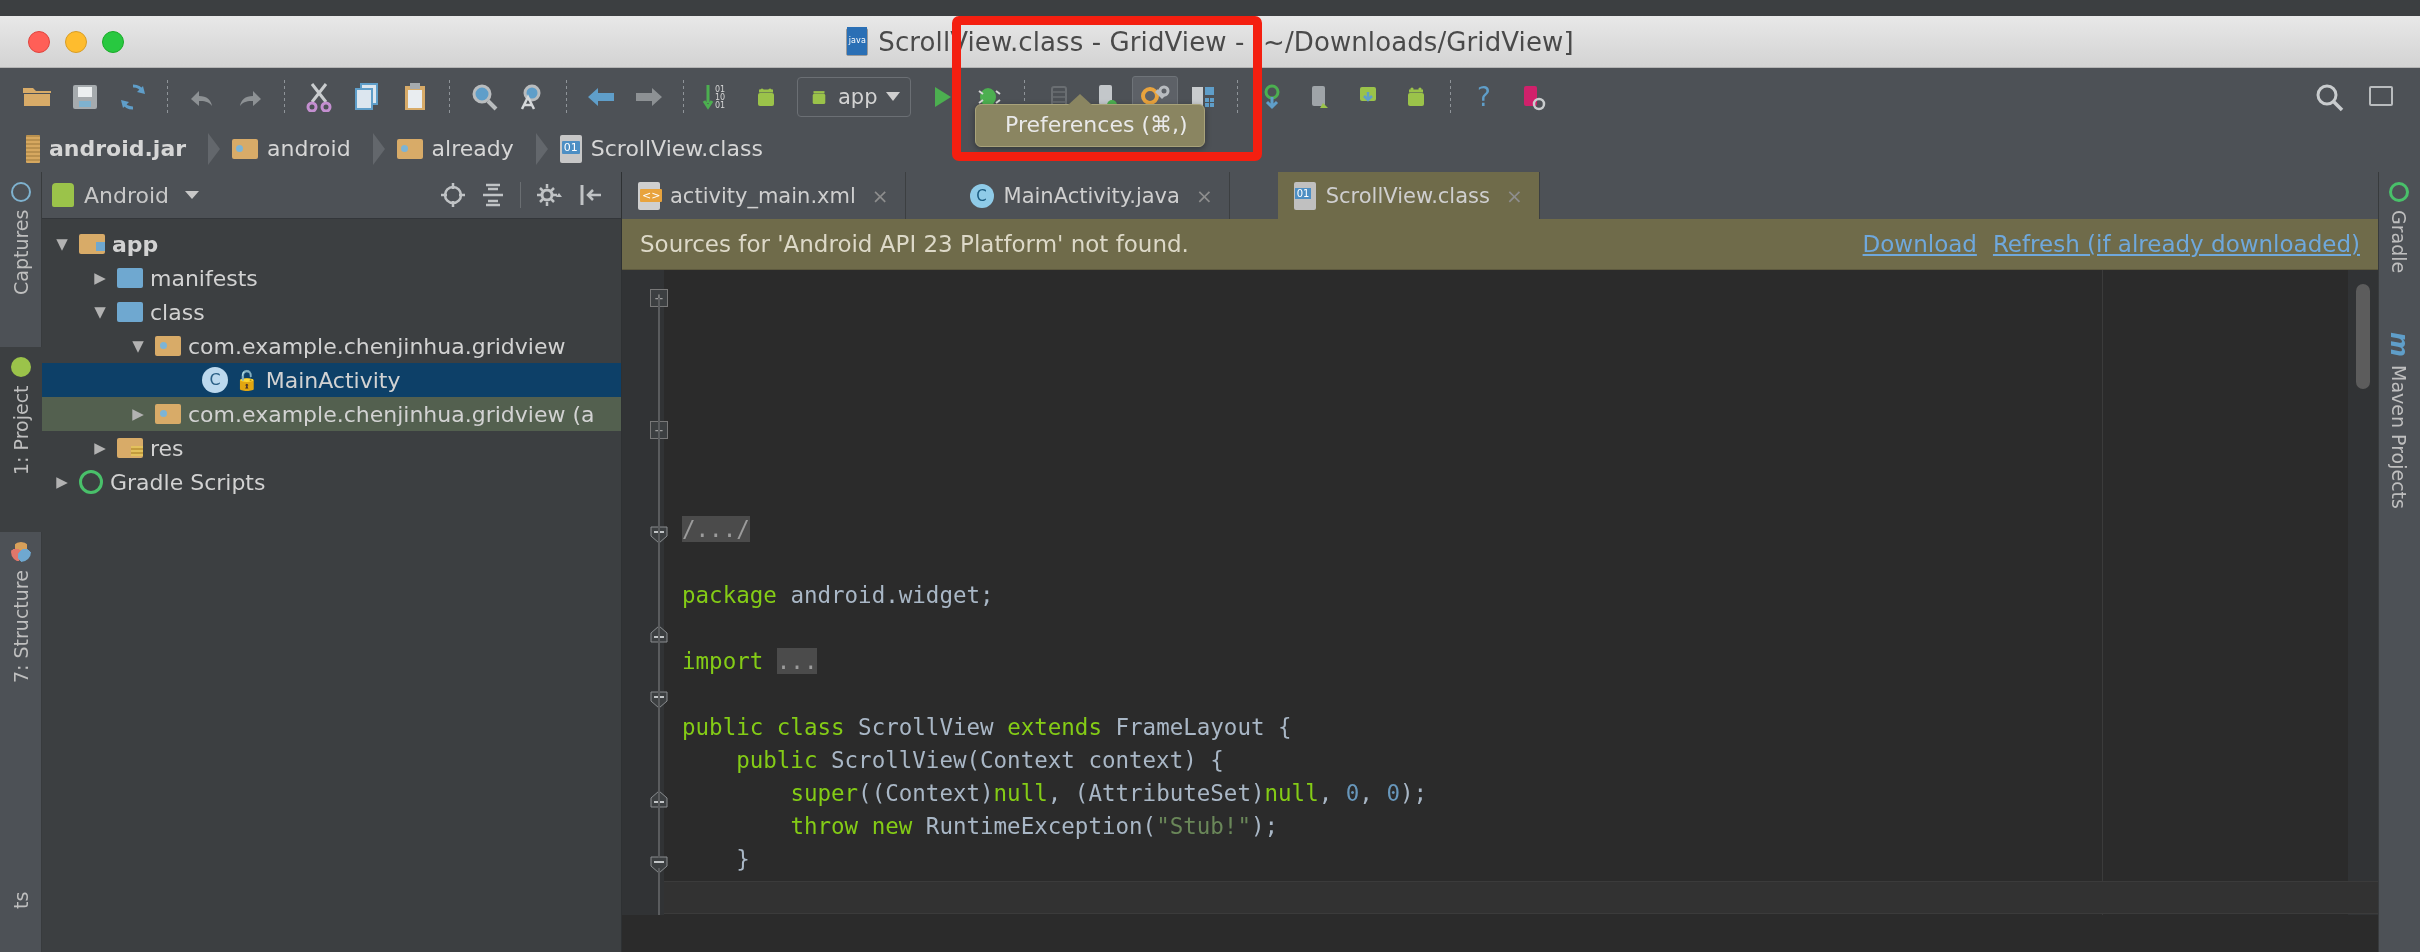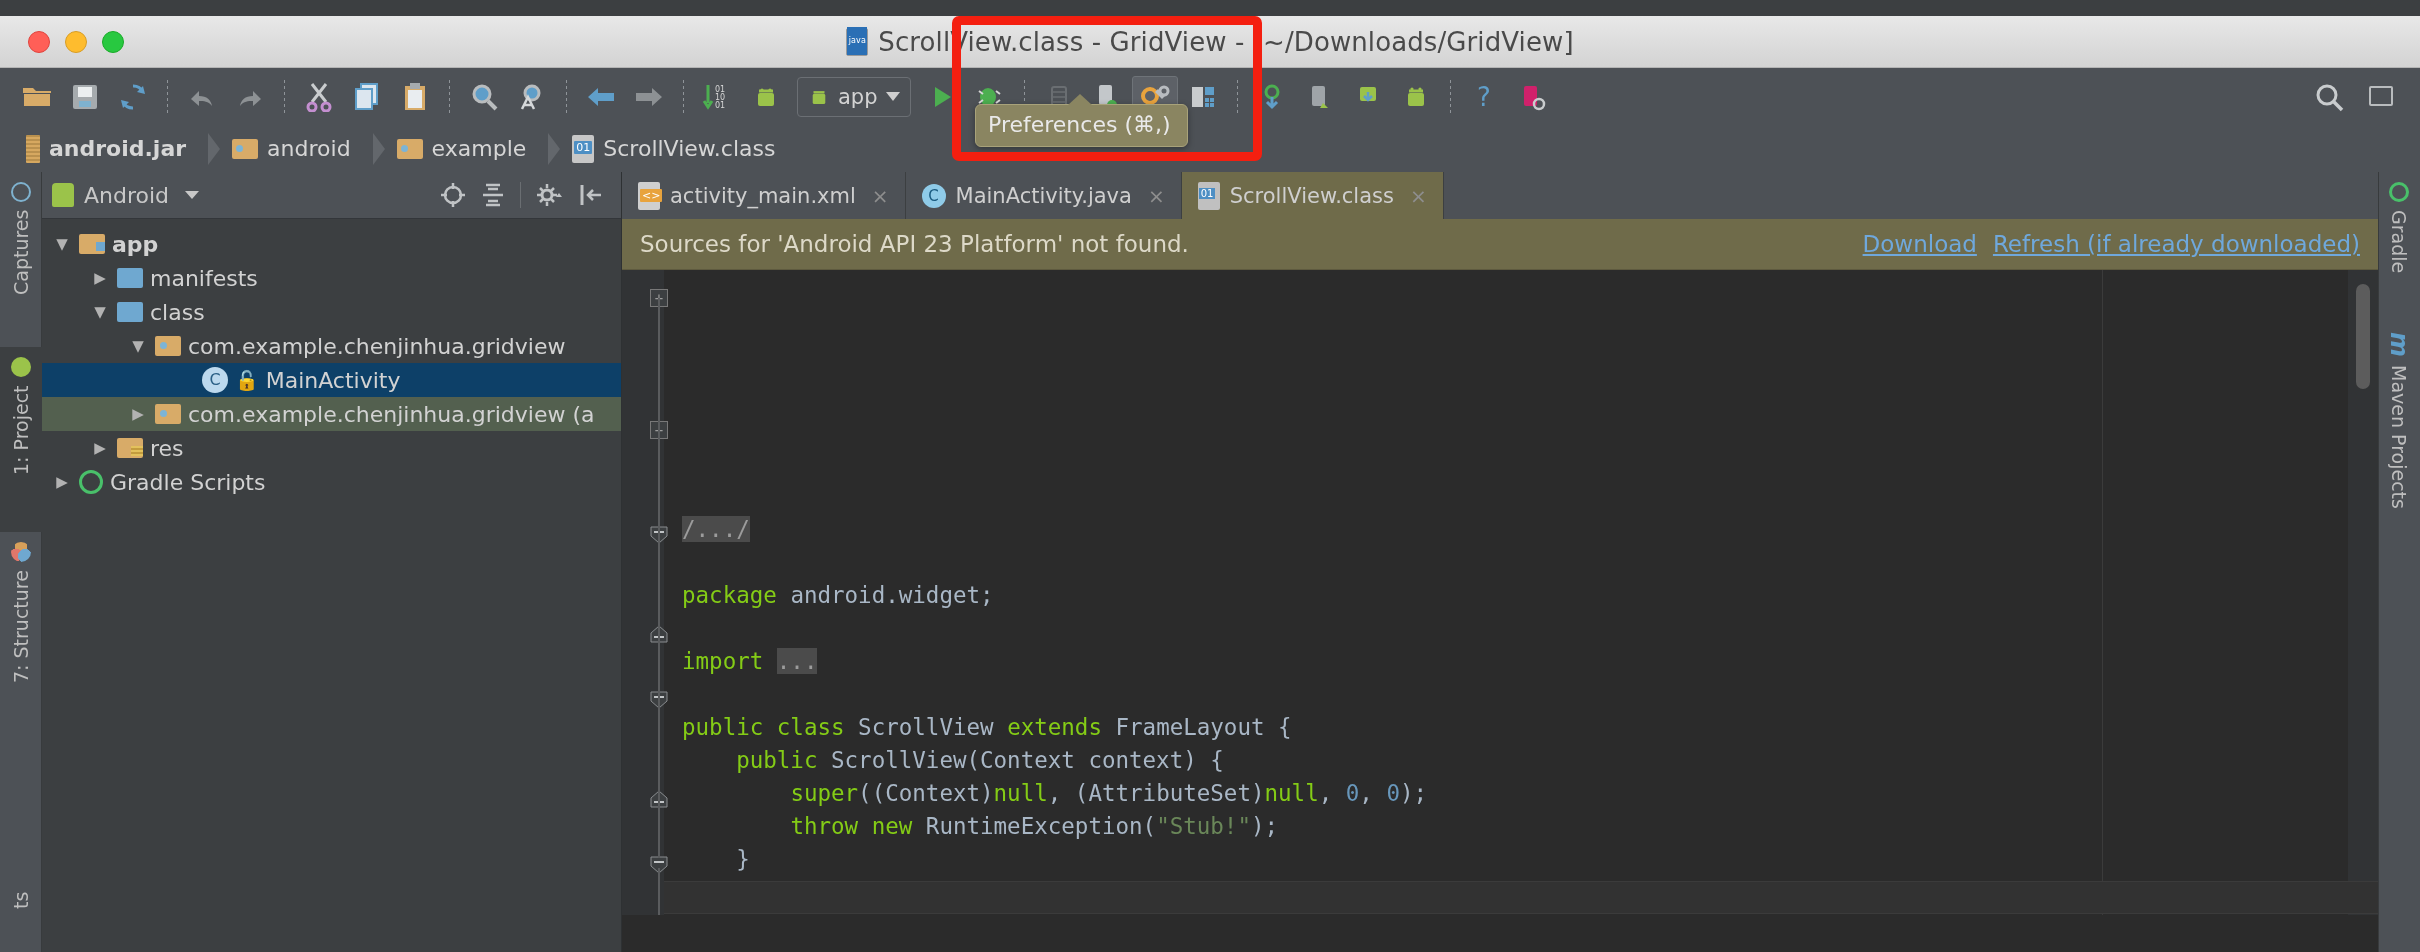"Preferences (⌘,)" .tooltip { padding: 7px 16px 9px 12px -> 7px 16px 9px 29px }
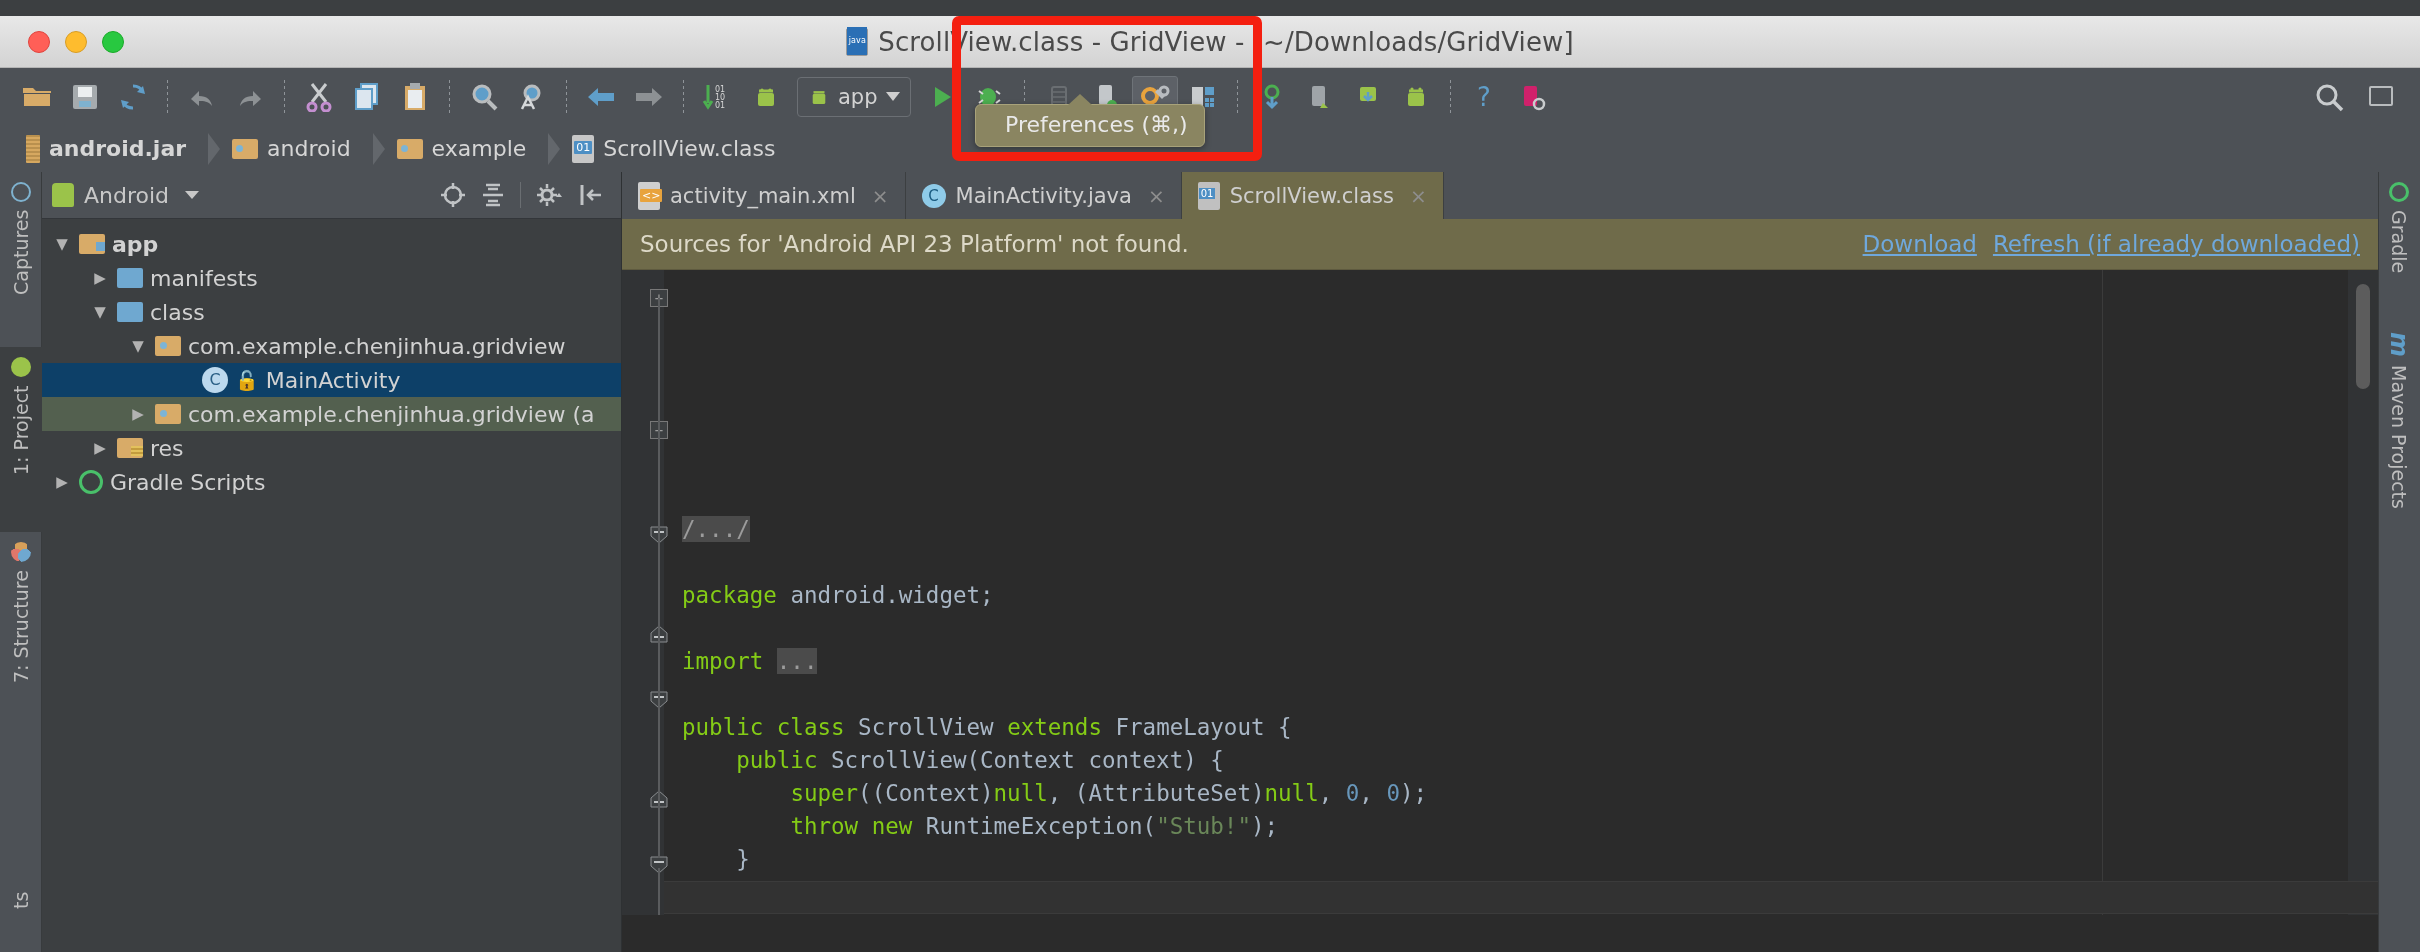"example" span { text: example -> already }
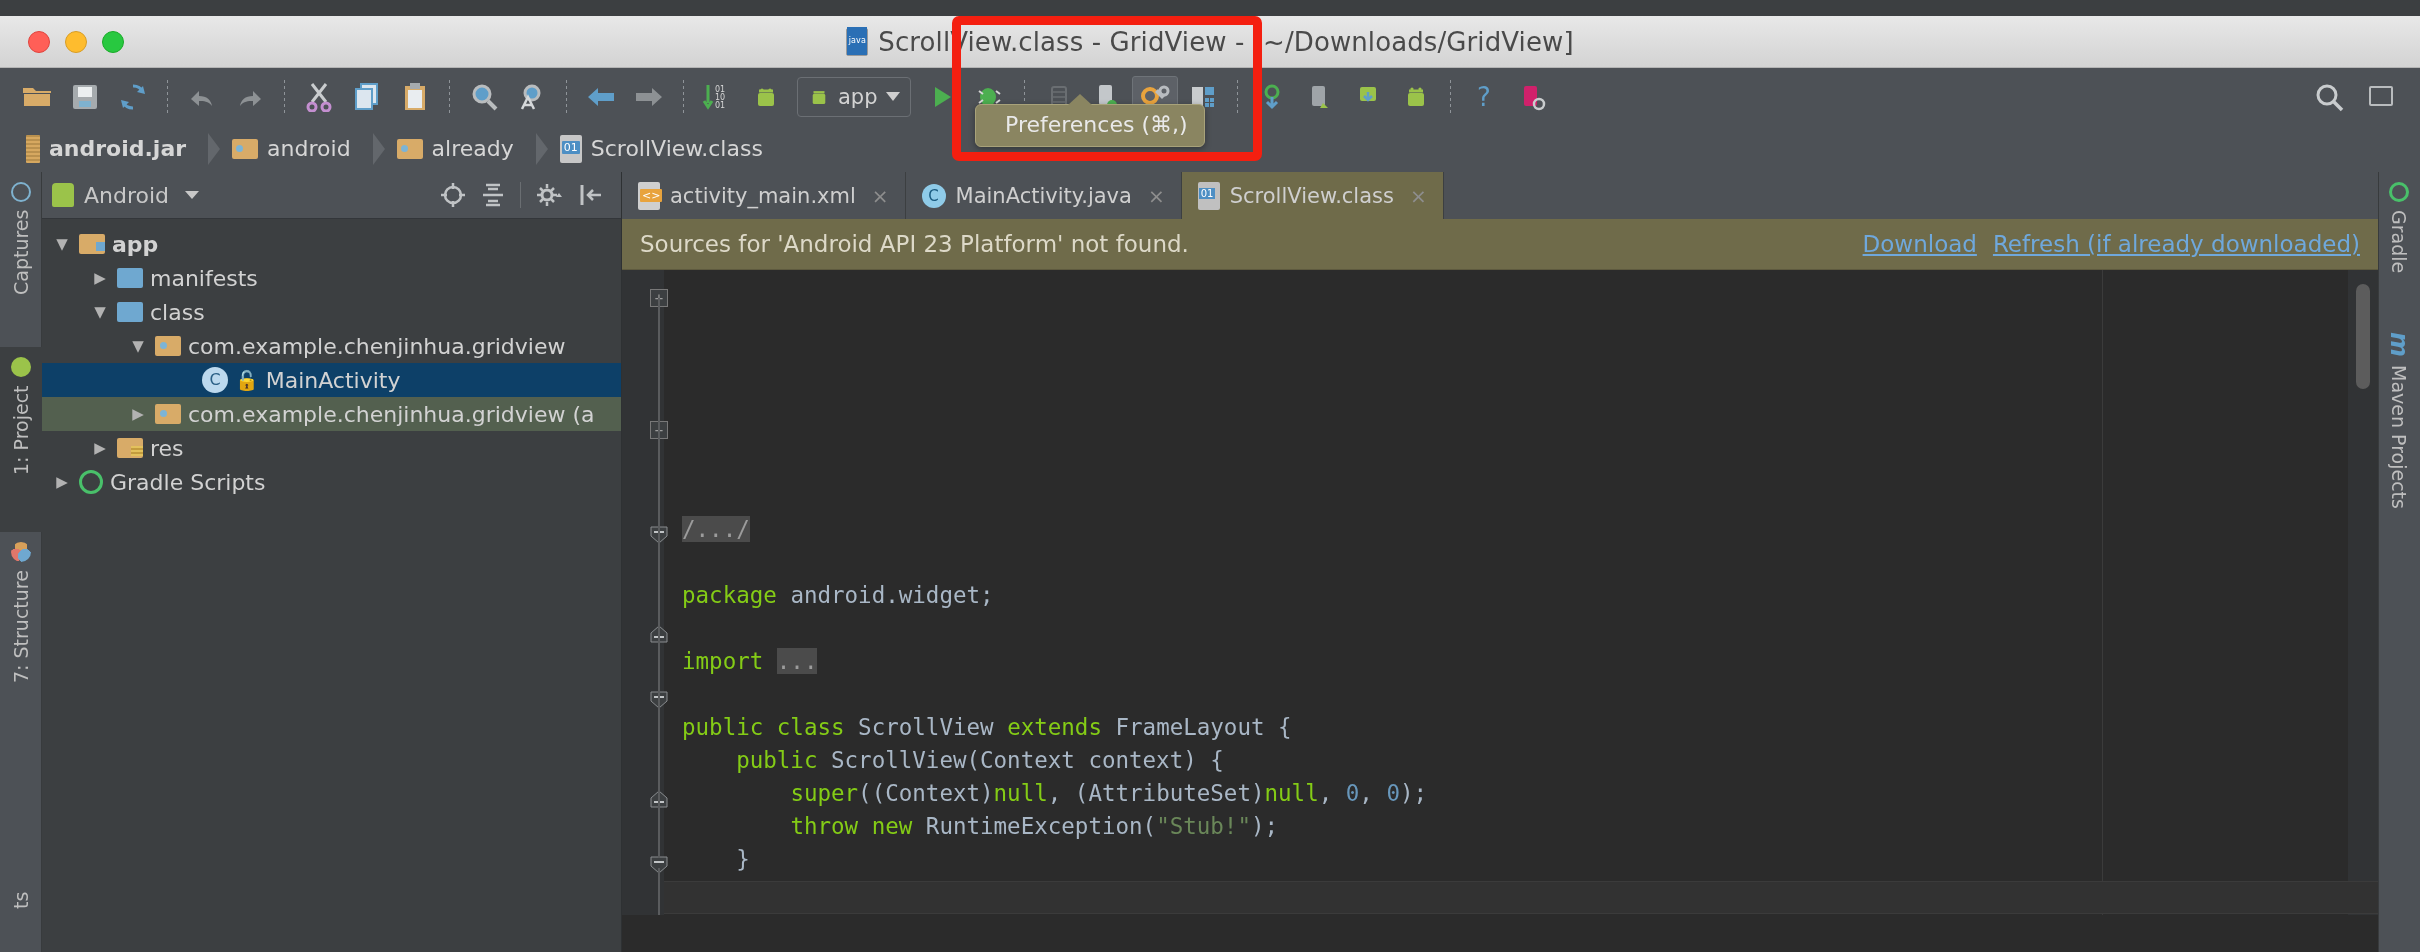"activity_main.xml" .tabs { gap: none -> 48px }
